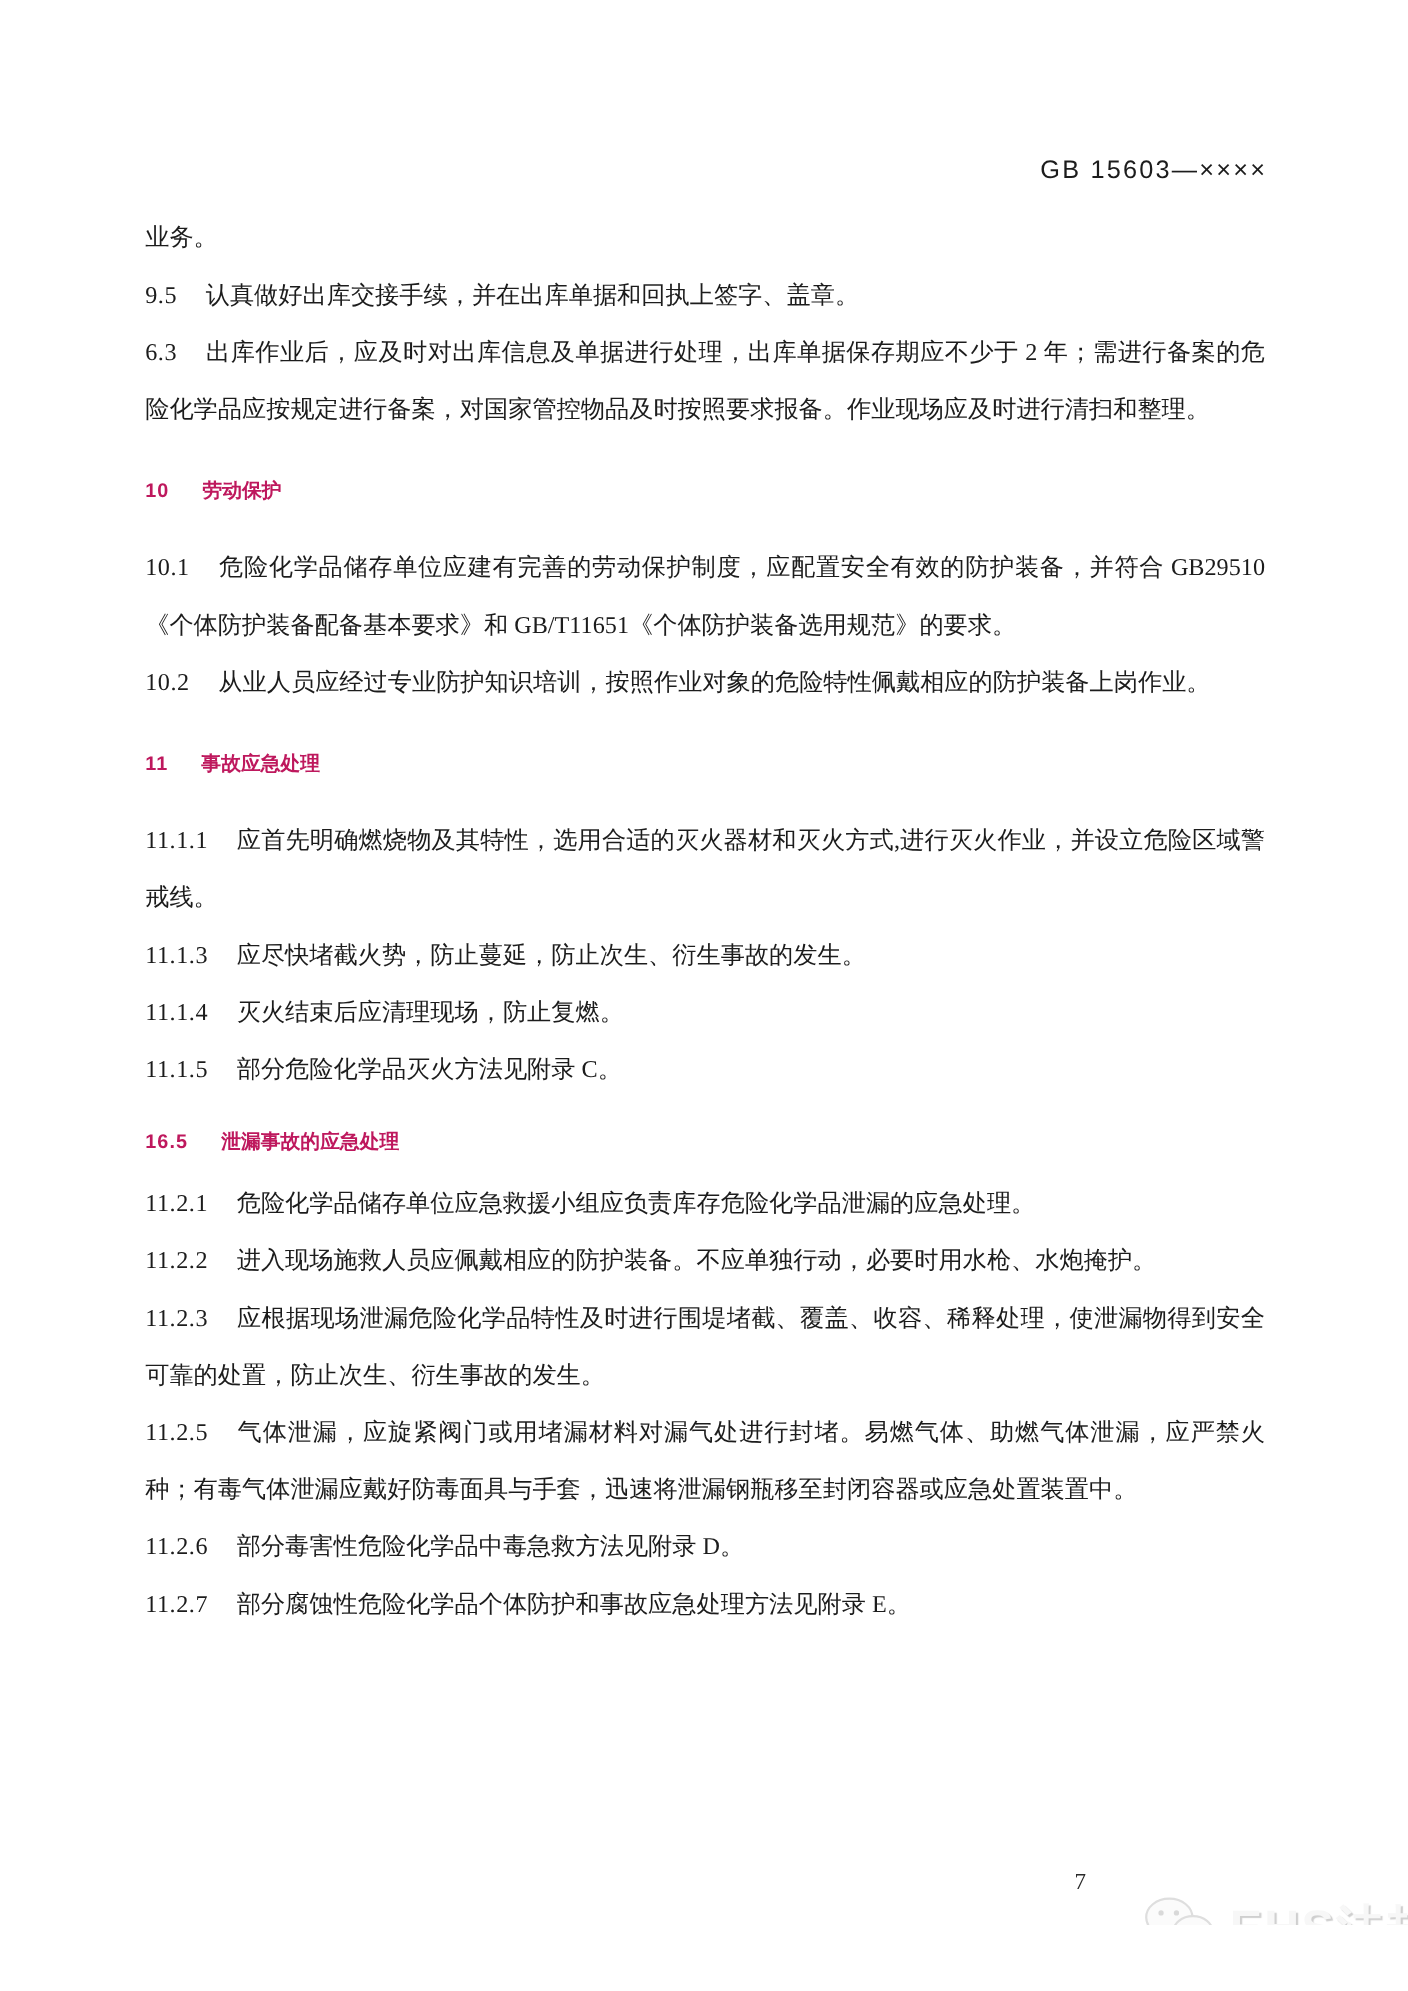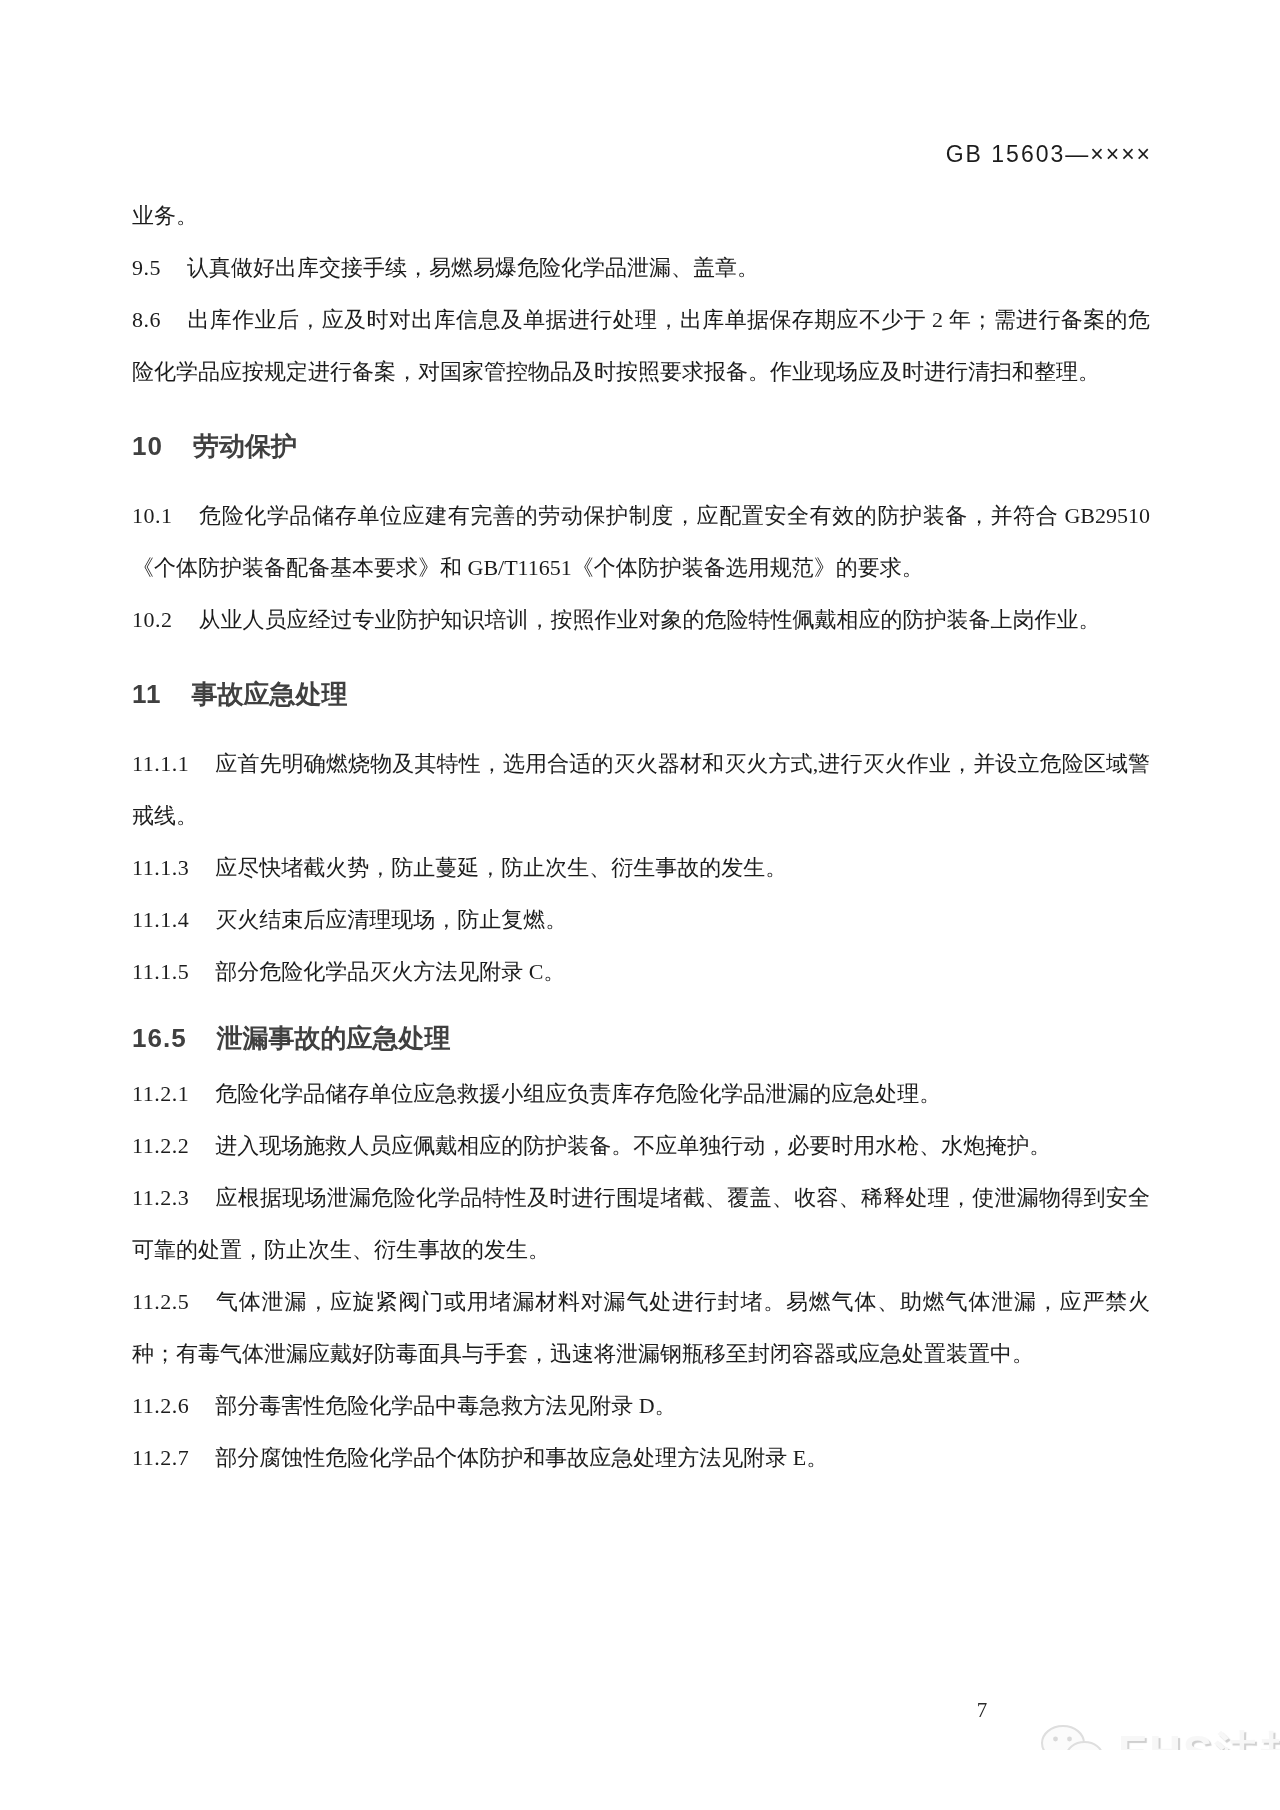"认真做好出库交接手续，易燃易爆危险化学品泄漏、盖章。" span { text: 易燃易爆危险化学品泄漏 -> 并在出库单据和回执上签字 }
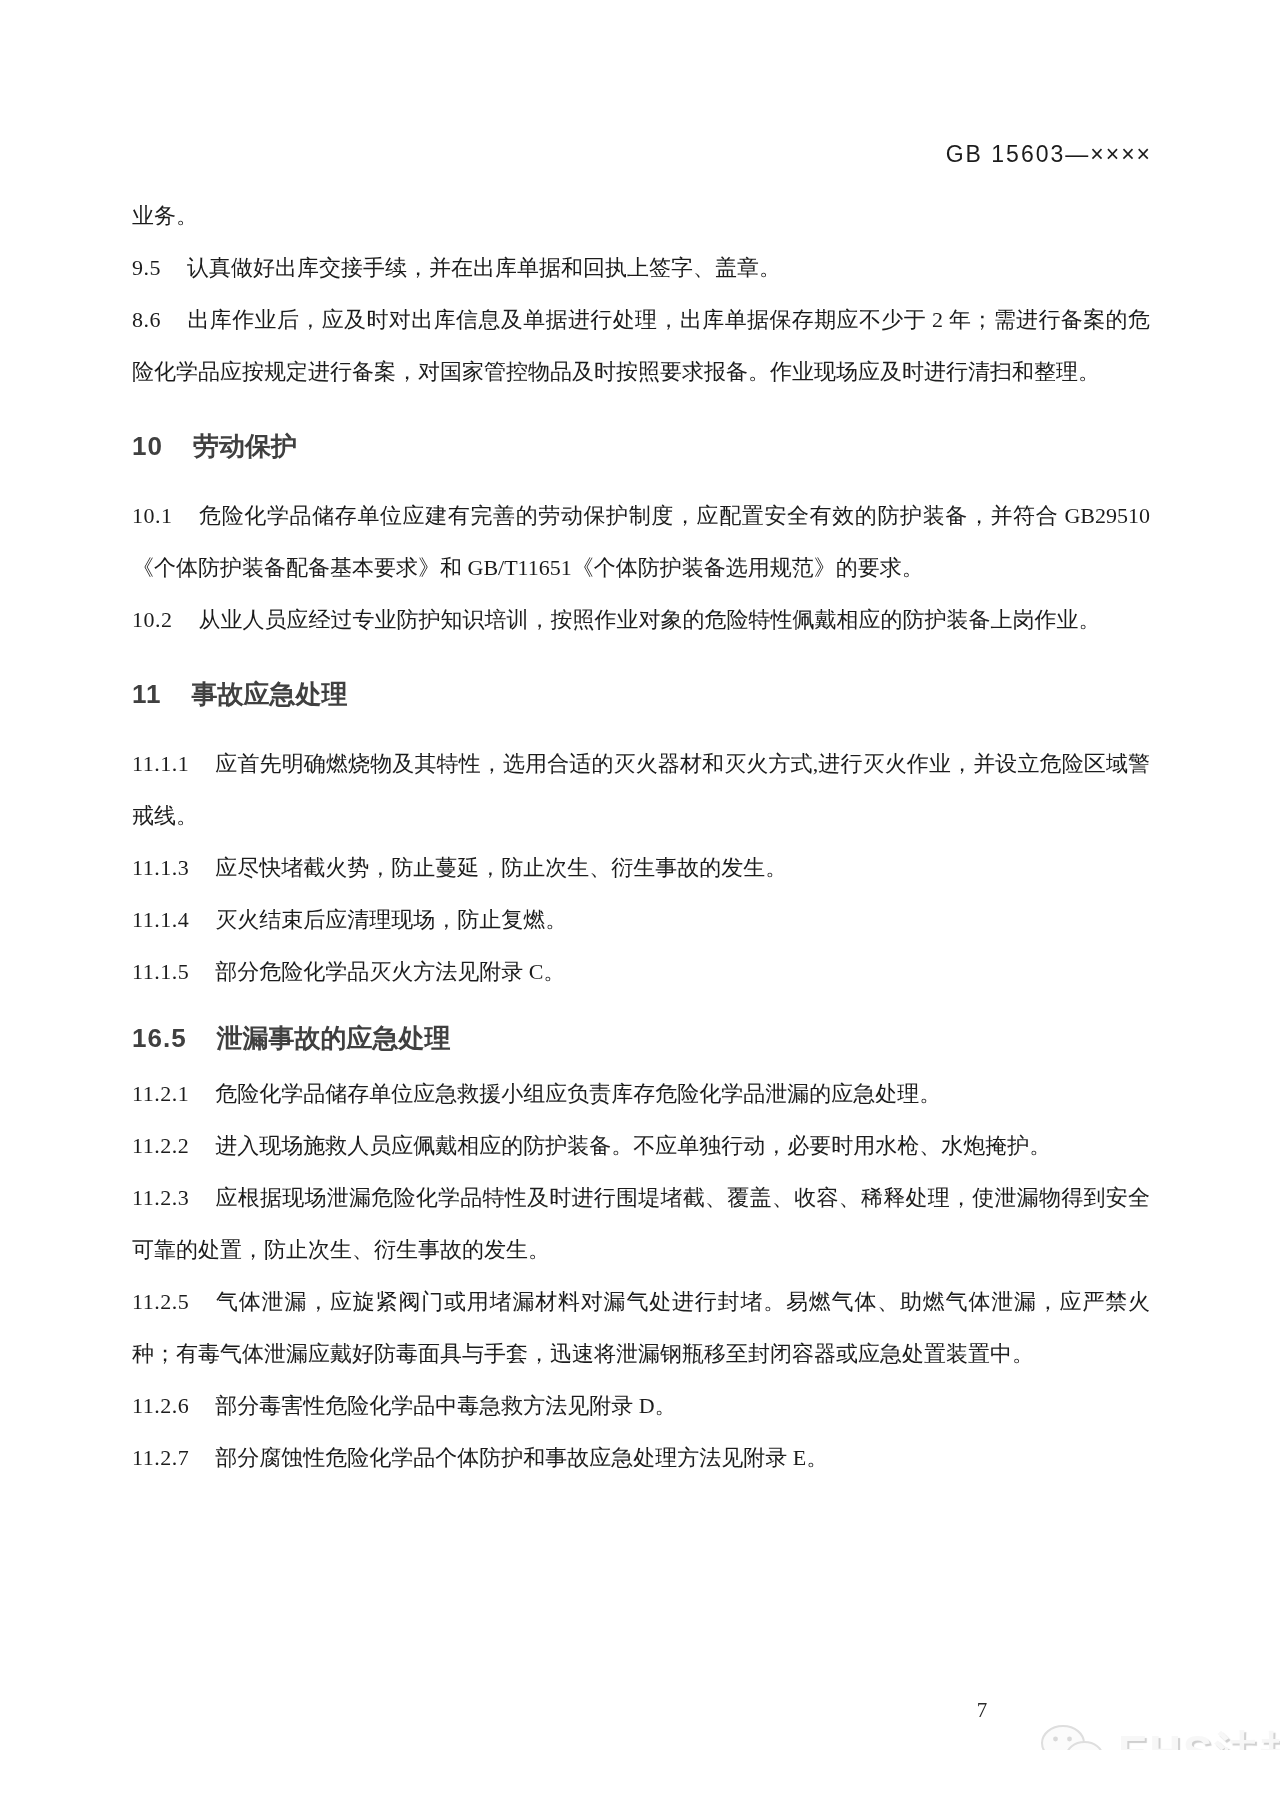"8.6" span.num { text: 8.6 -> 6.3 }
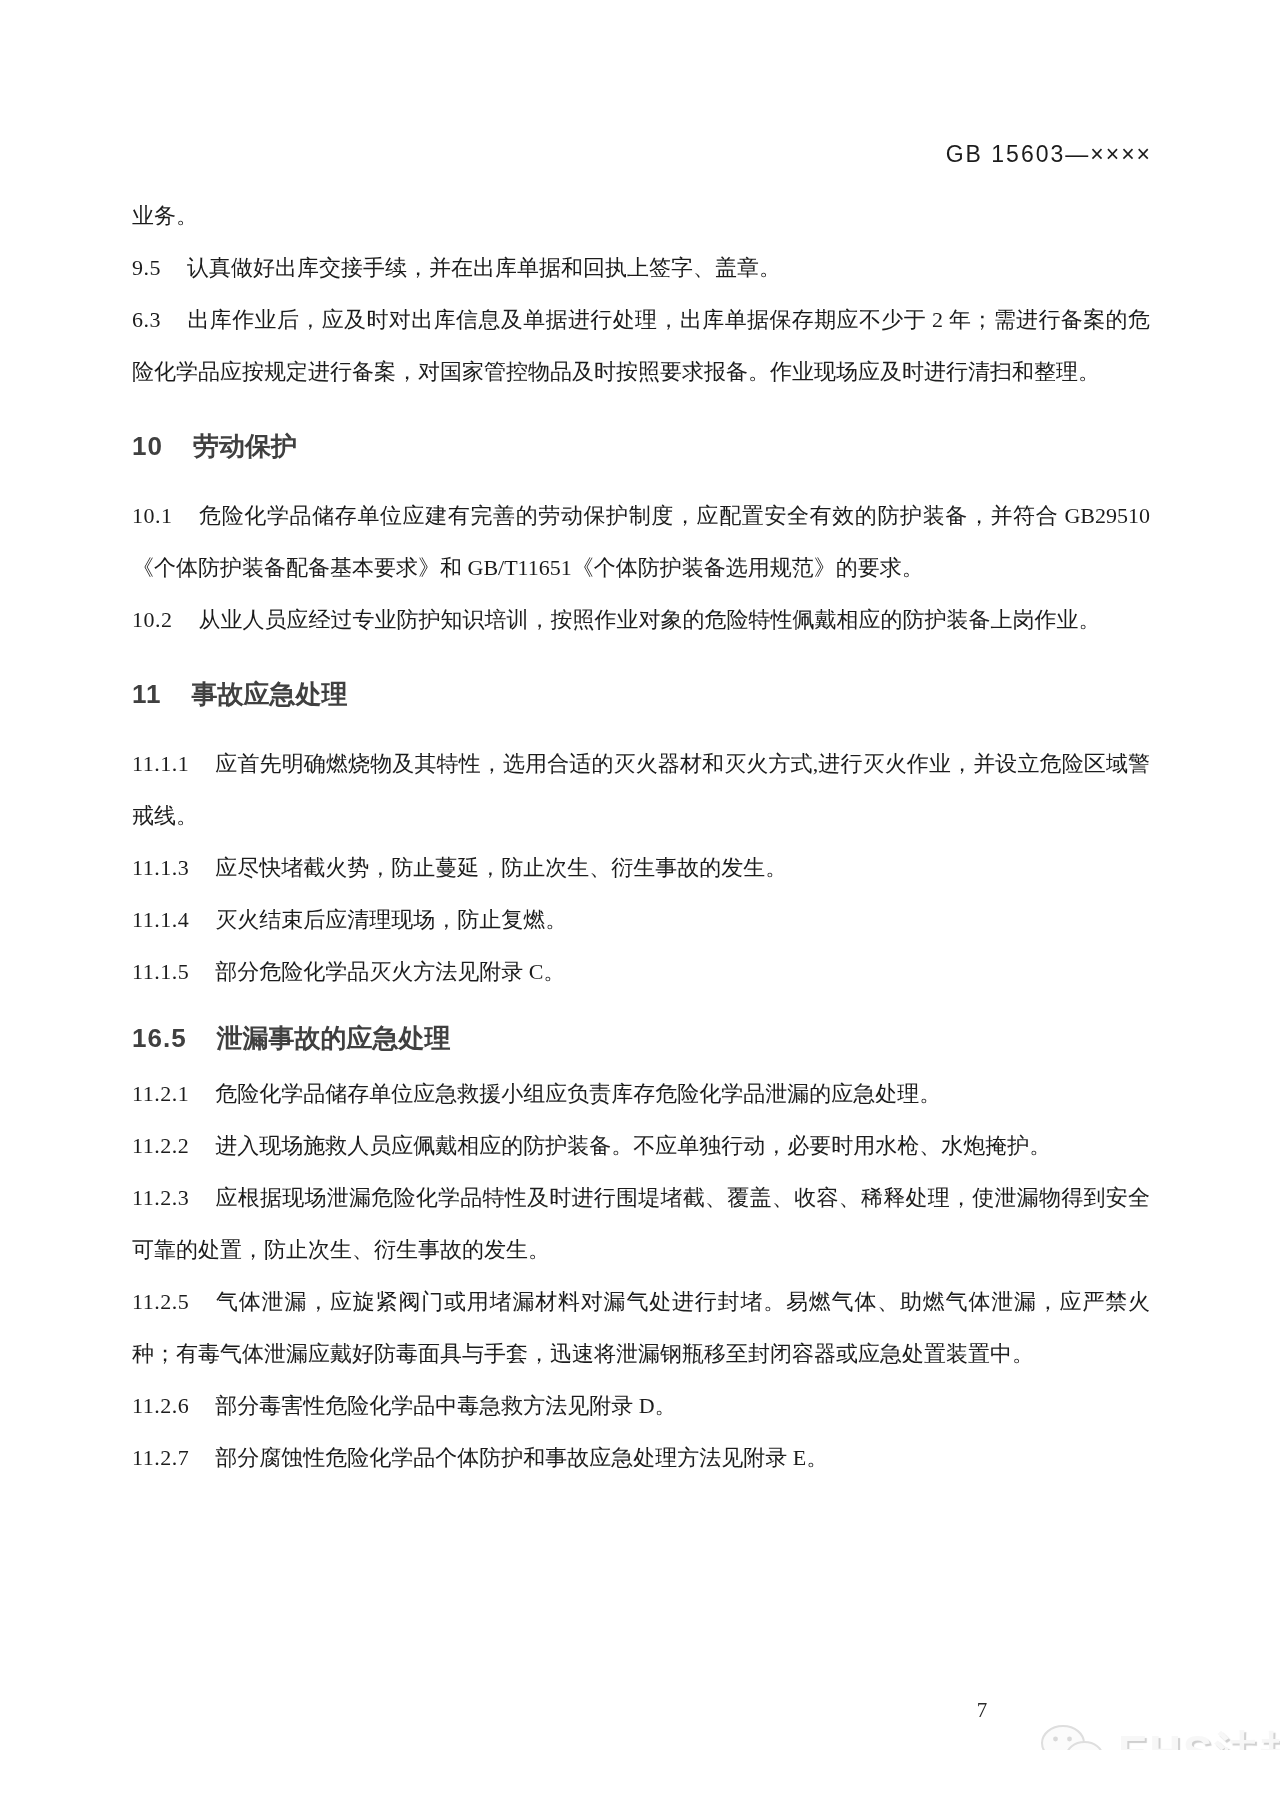"10 劳动保护" h2.sec-heading, h3.sub-heading { color: #404040 -> #be185d; font-size: 26px -> 18px }
